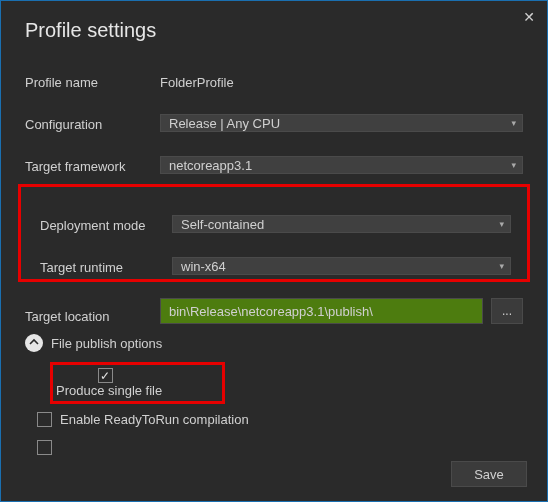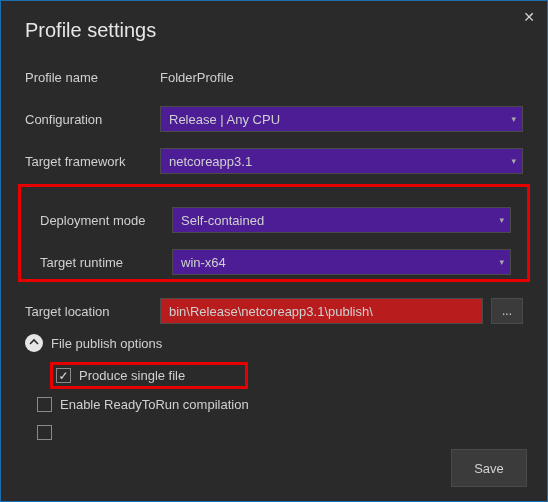"Profile name" .row { align-items: center -> flex-end }
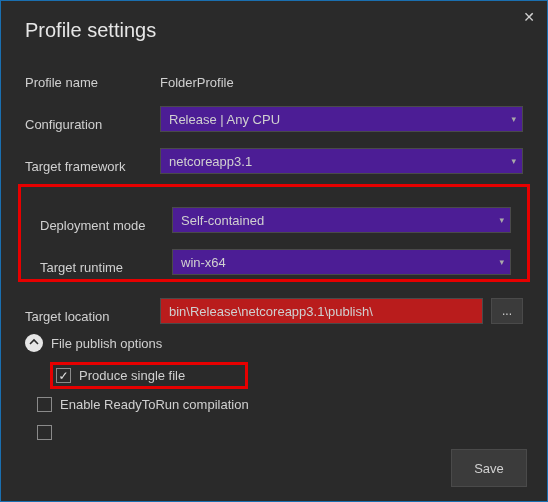"Release | Any CPU" .select { background: #4c1d95 -> #404040; height: 26px -> 18px }
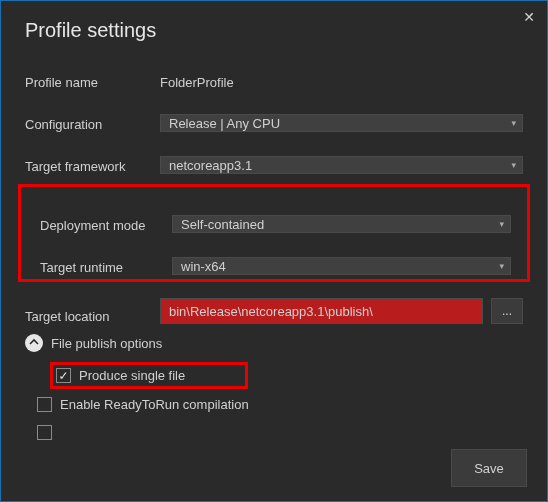"bin\Release\netcoreapp3.1\publish\" .textbox { background: #b91c1c -> #4d7c0f }
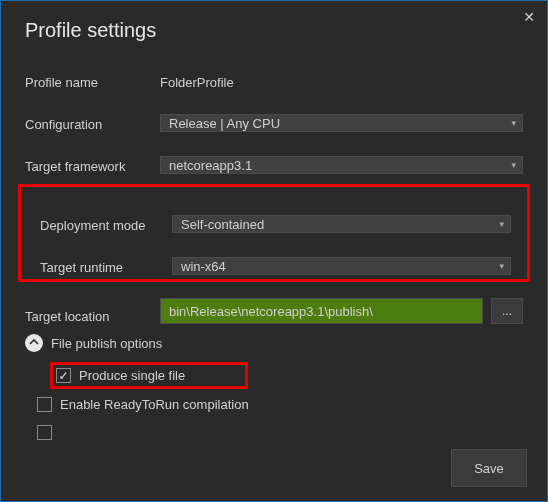"Produce single file" .hl-single { flex-direction: none -> column }
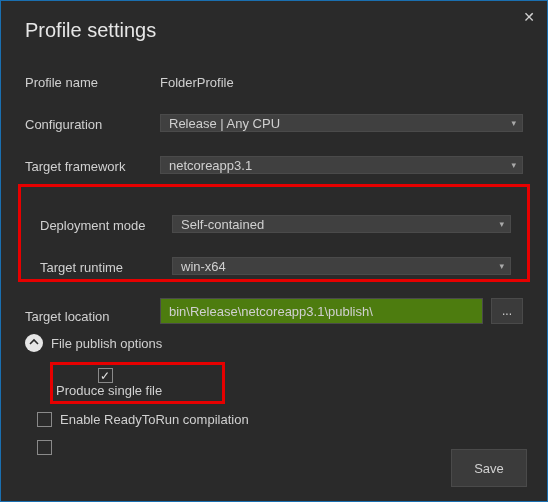"Save" .btn { height: 38px -> 26px }
